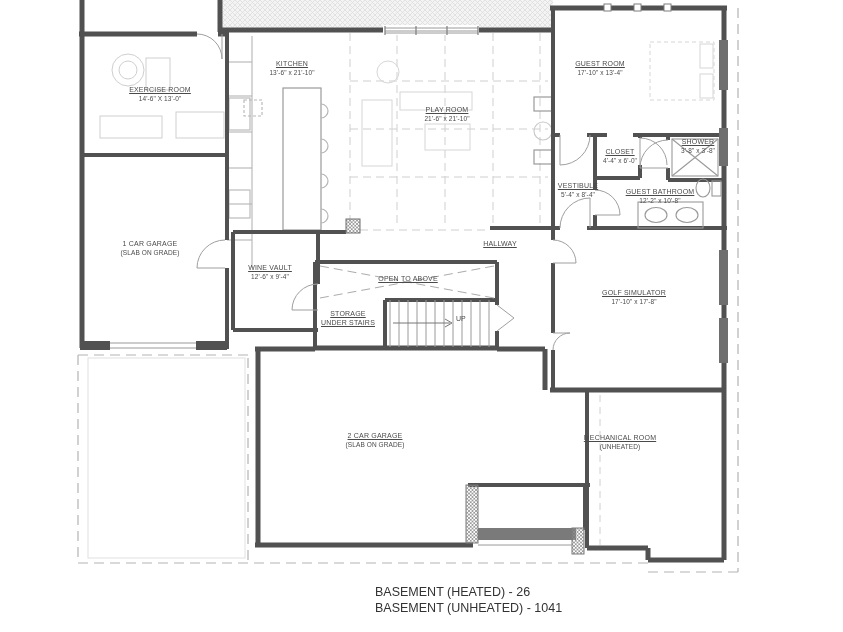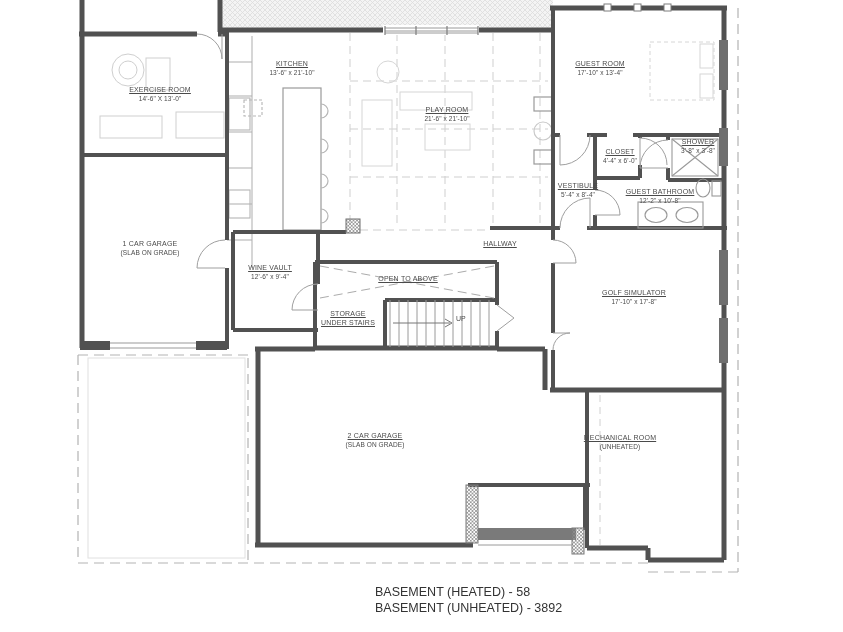"BASEMENT (HEATED) - 58" div { text: 58 -> 26 }
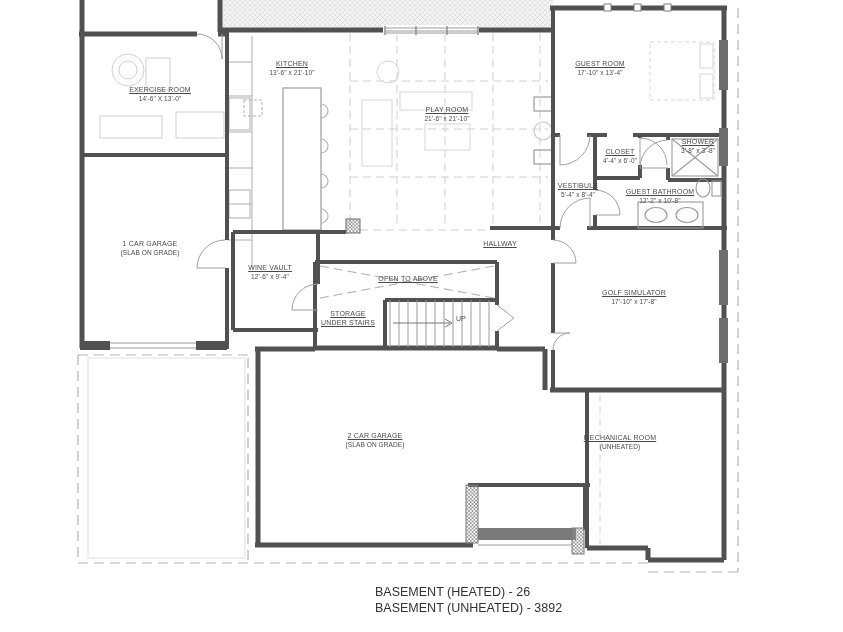"BASEMENT (UNHEATED) - 3892" div { text: 3892 -> 1041 }
